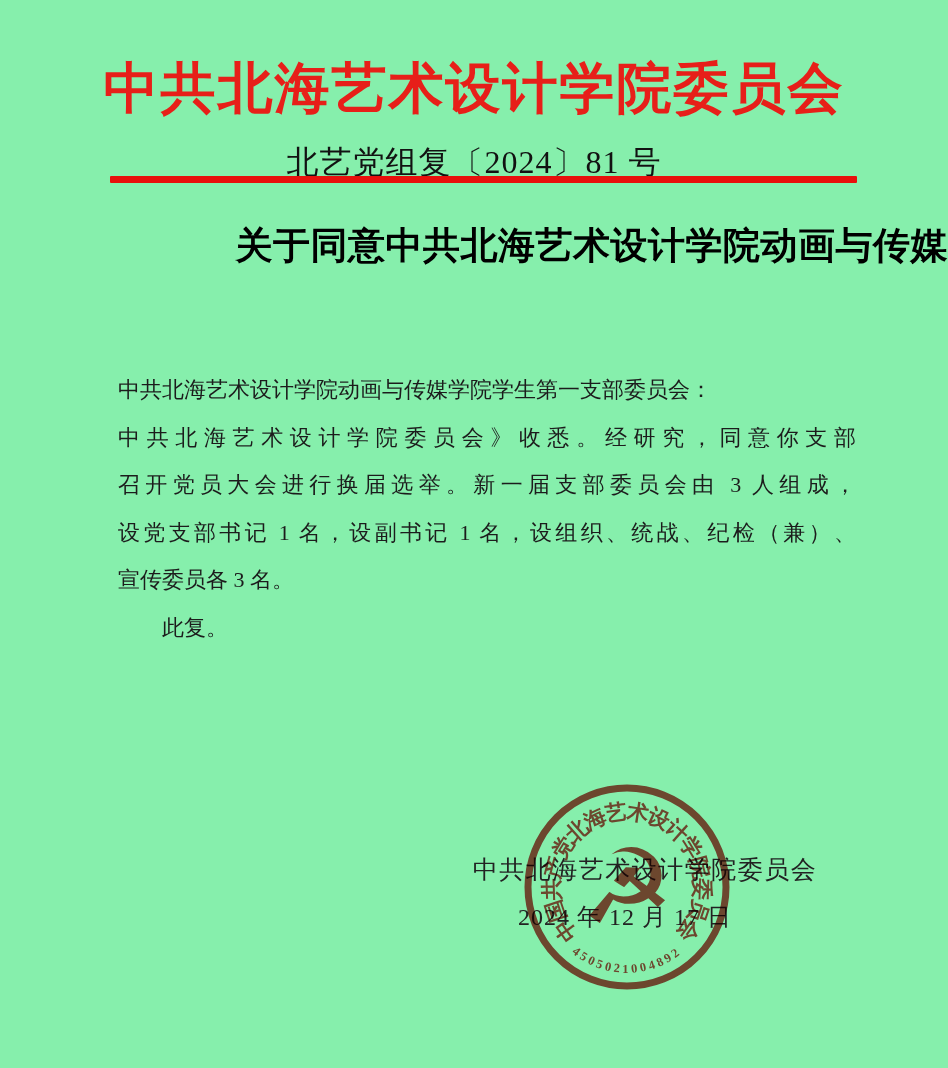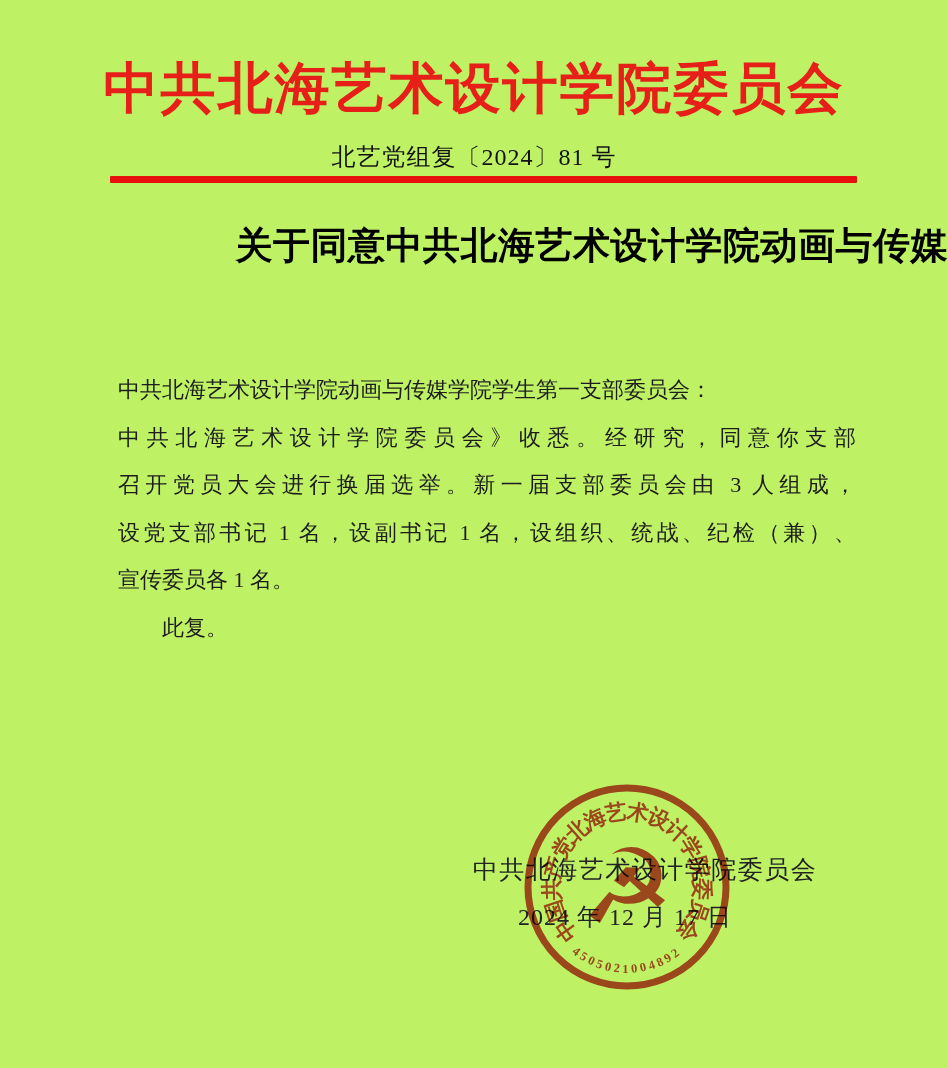"中共北海艺术设计学院委员会" .page { background: #bef264 -> #86efac }
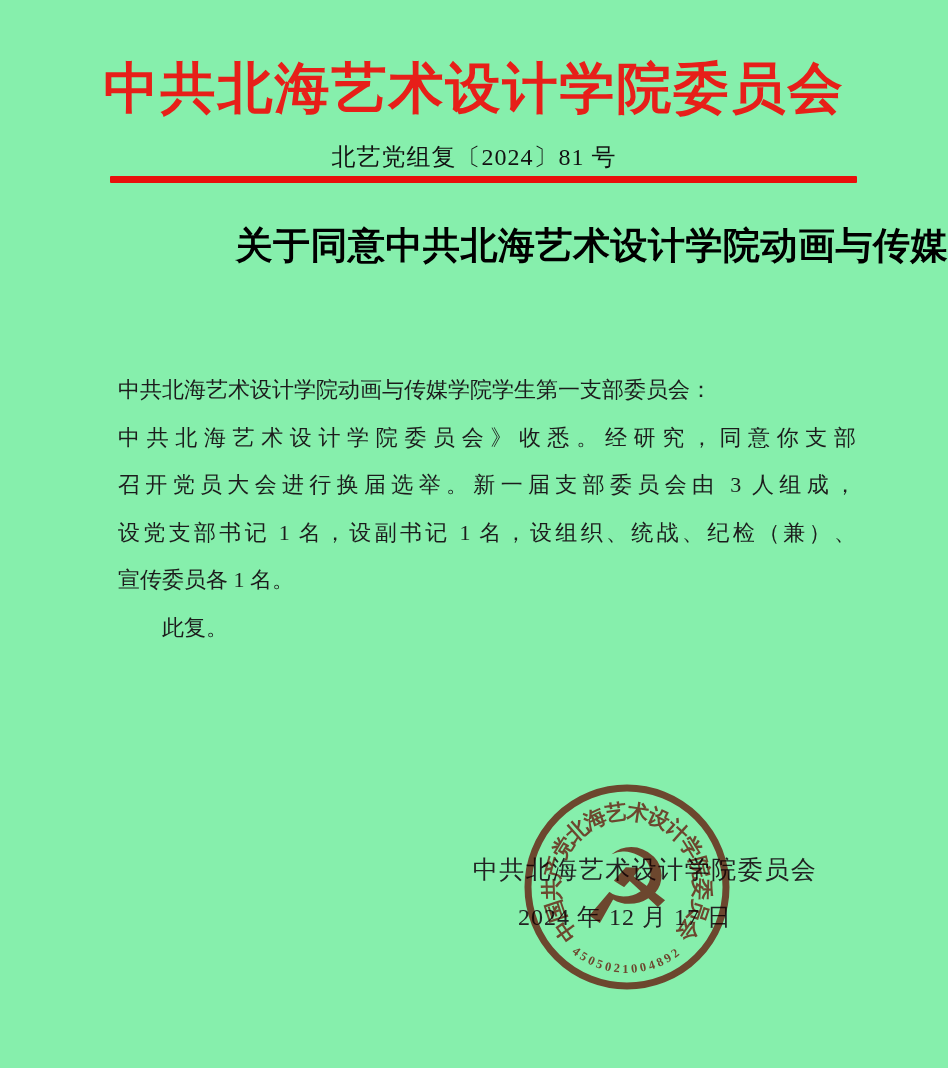"北艺党组复〔2024〕81 号" .doc-number { font-size: 24px -> 32px }
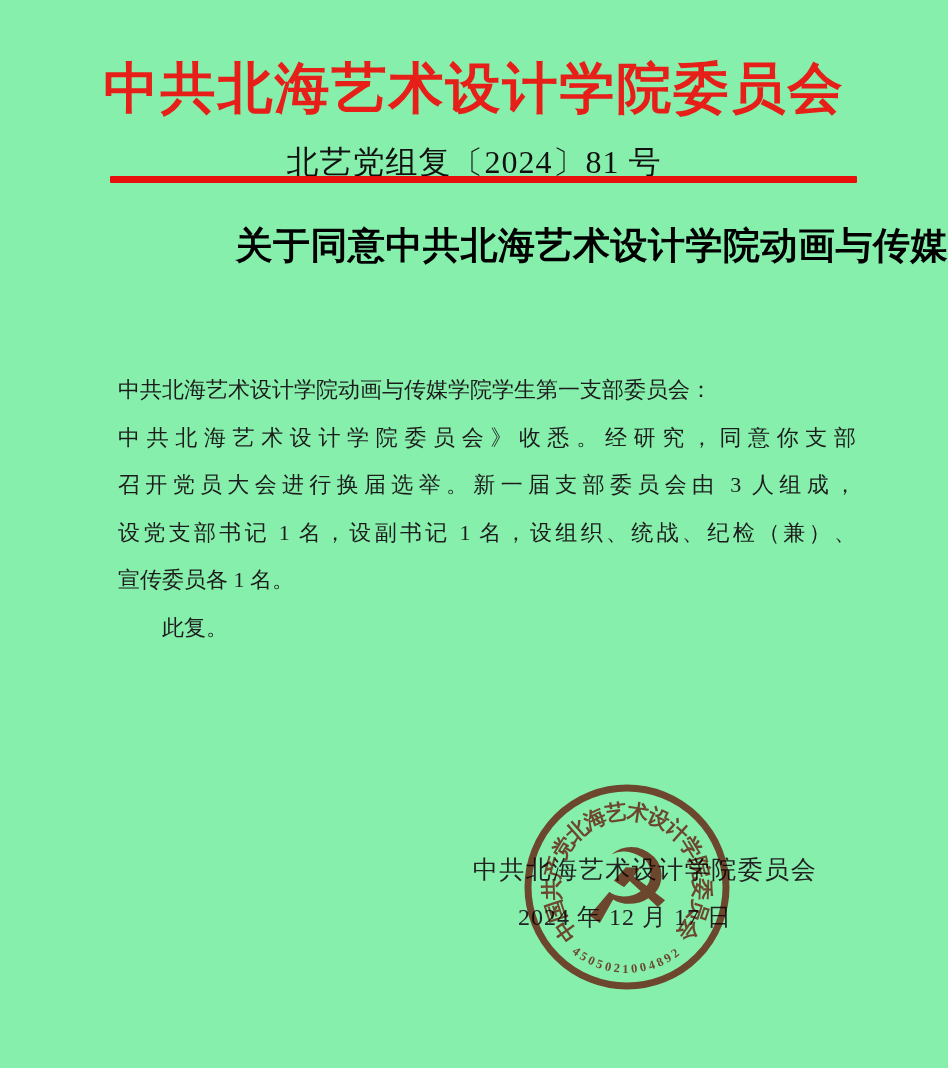"宣传委员各 1 名。" div.line { text: 1 -> 3 }
